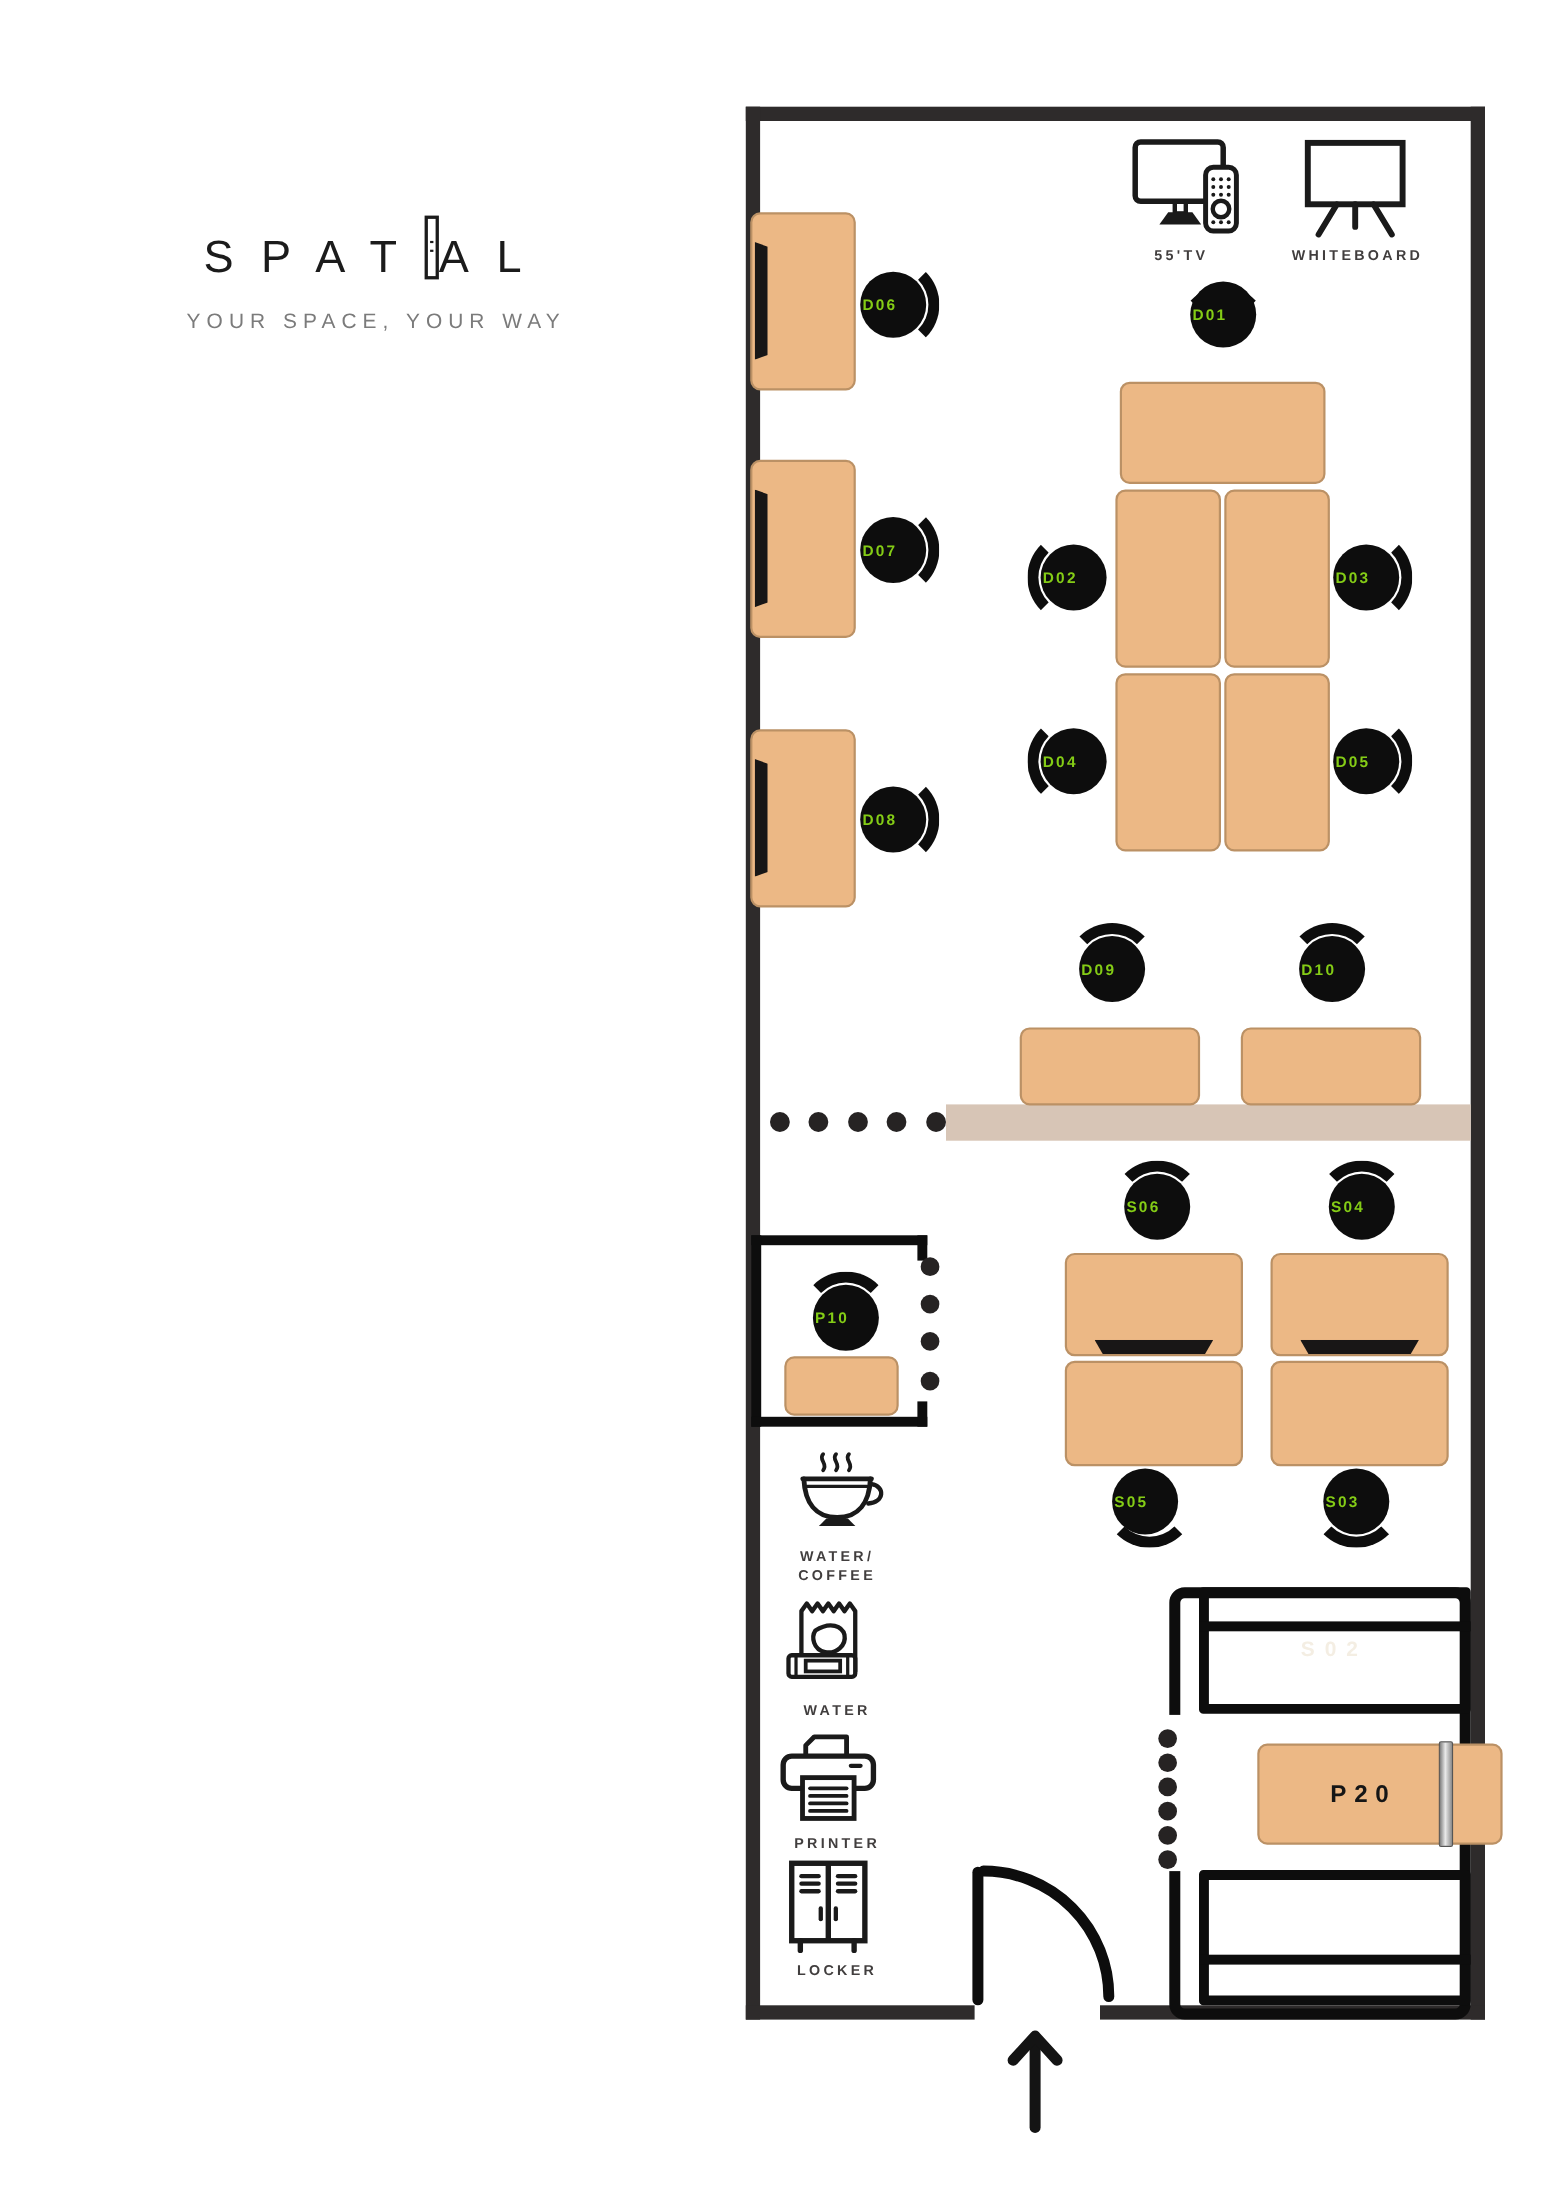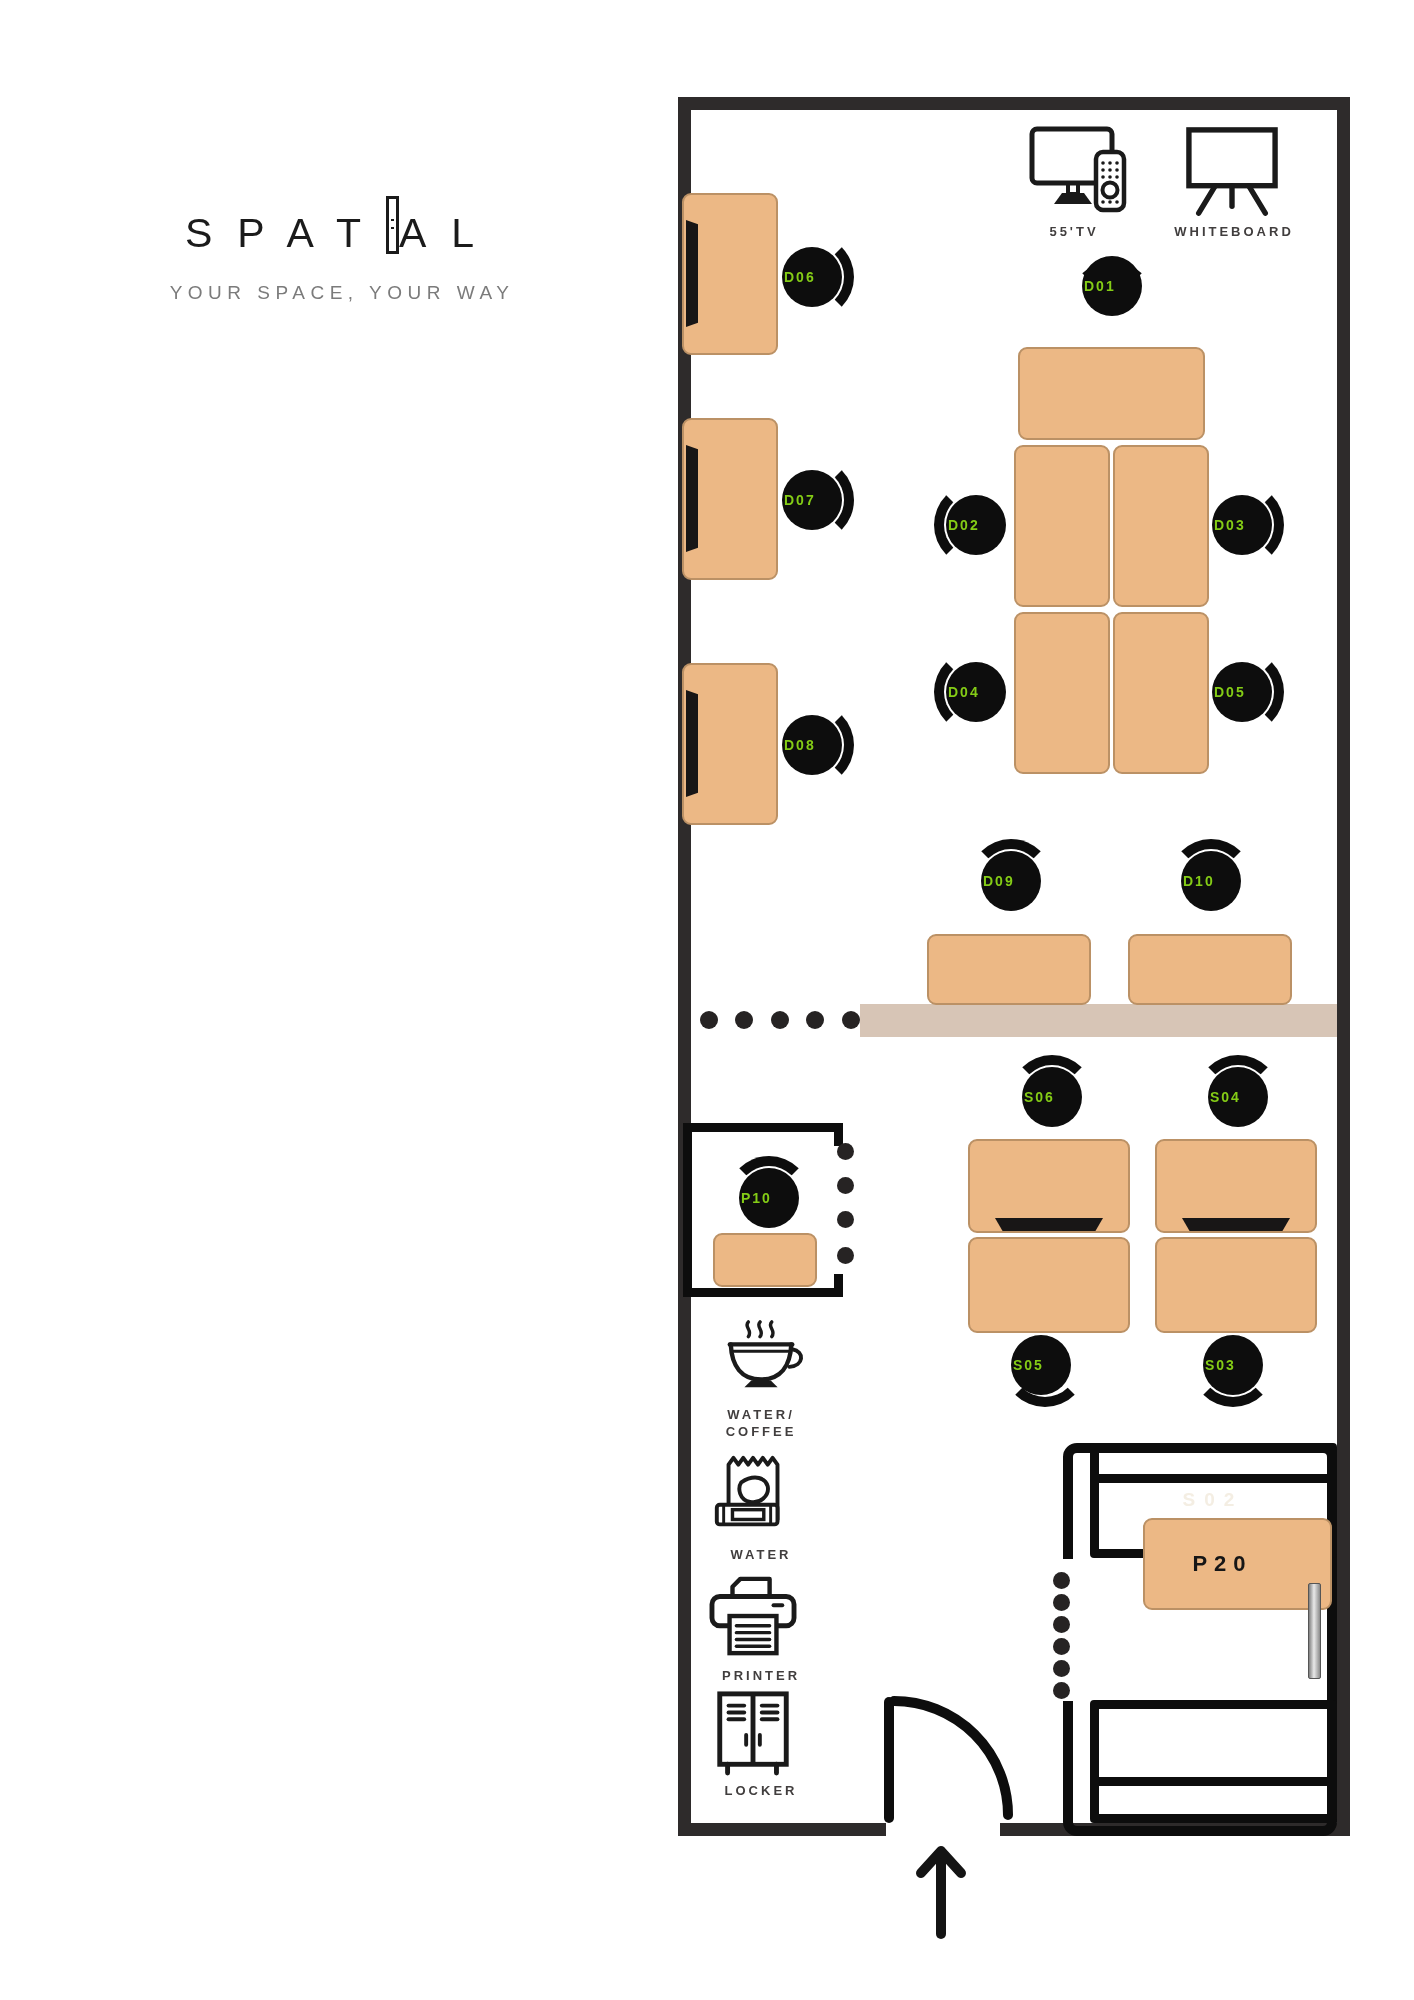"P20" div.desk { top: 1421px -> 1488px; width: 189px -> 223px }
